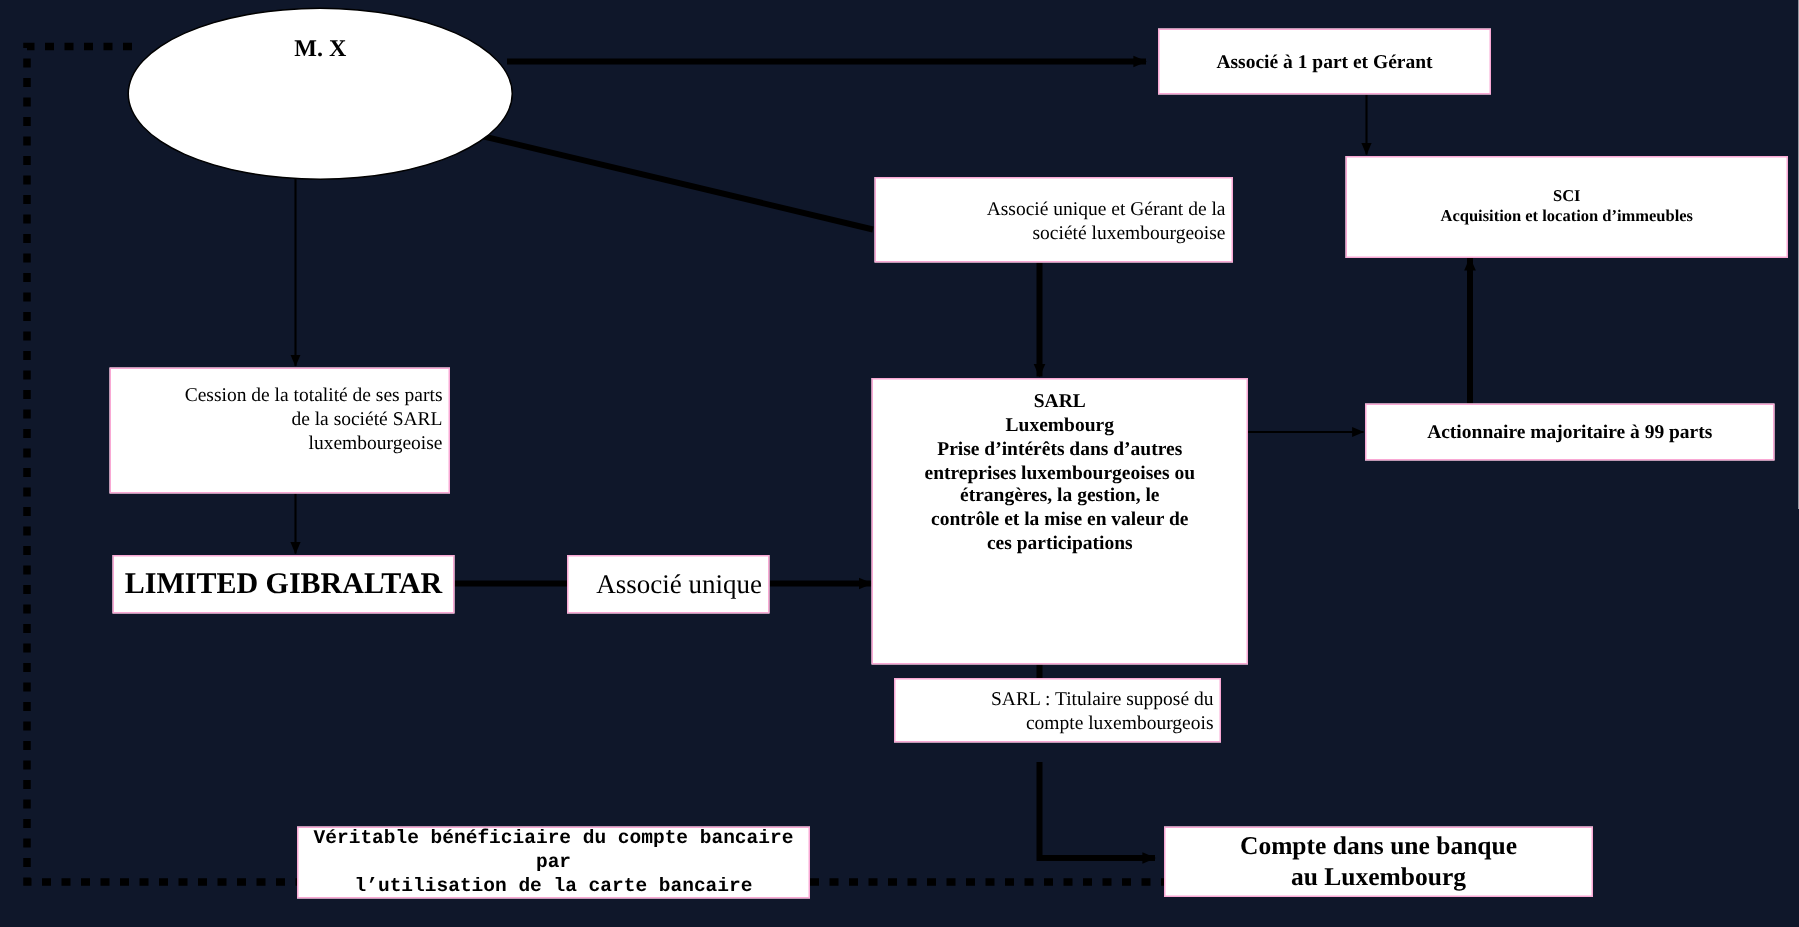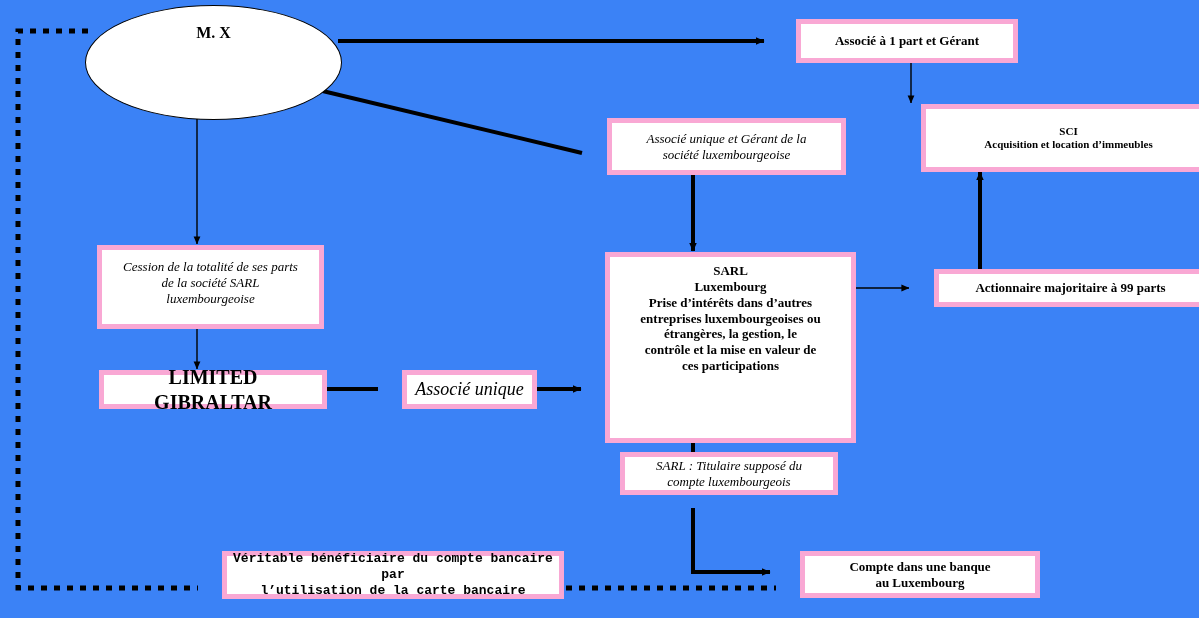"M. X" #canvas { background: #3b82f6 -> #0f172a }
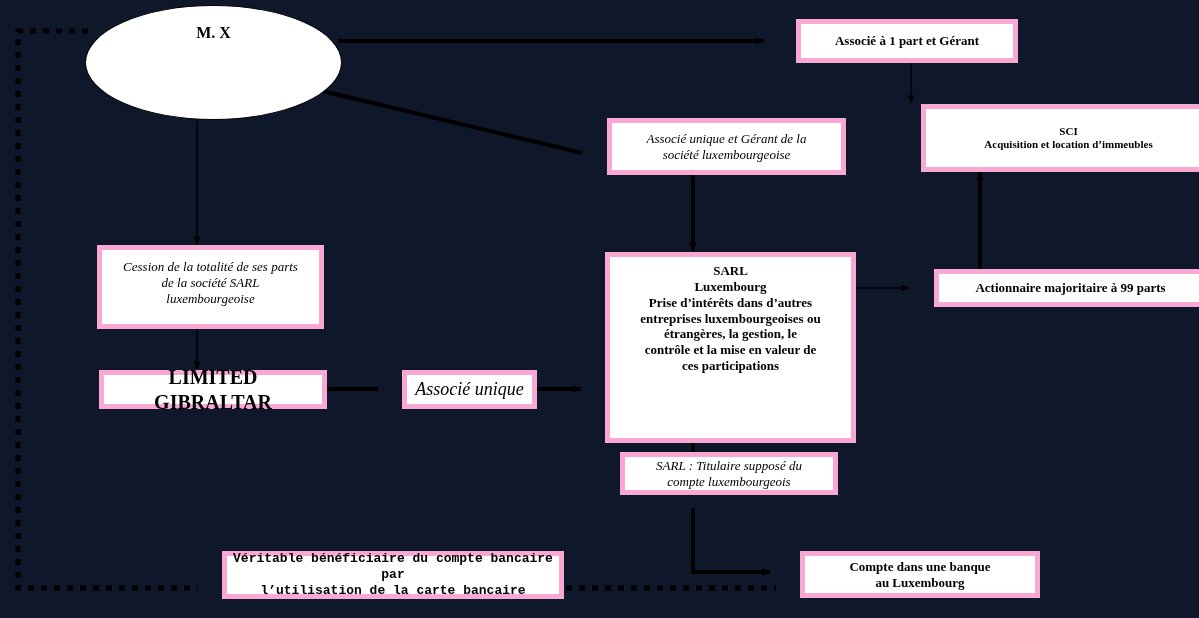"Associé à 1 part et" .node { border: 5px solid #f9a8d4 -> 1px solid #f9a8d4; margin-left: 24px -> none }
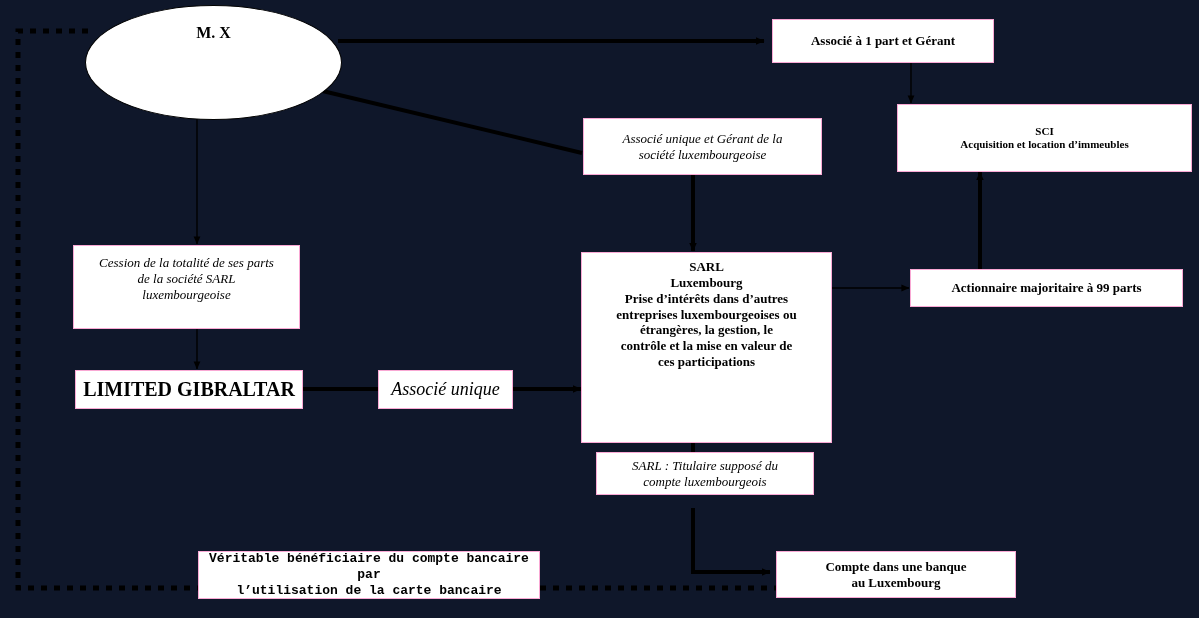"Associé unique et Gérant de" .ital { font-style: italic -> none; text-align: none -> right }
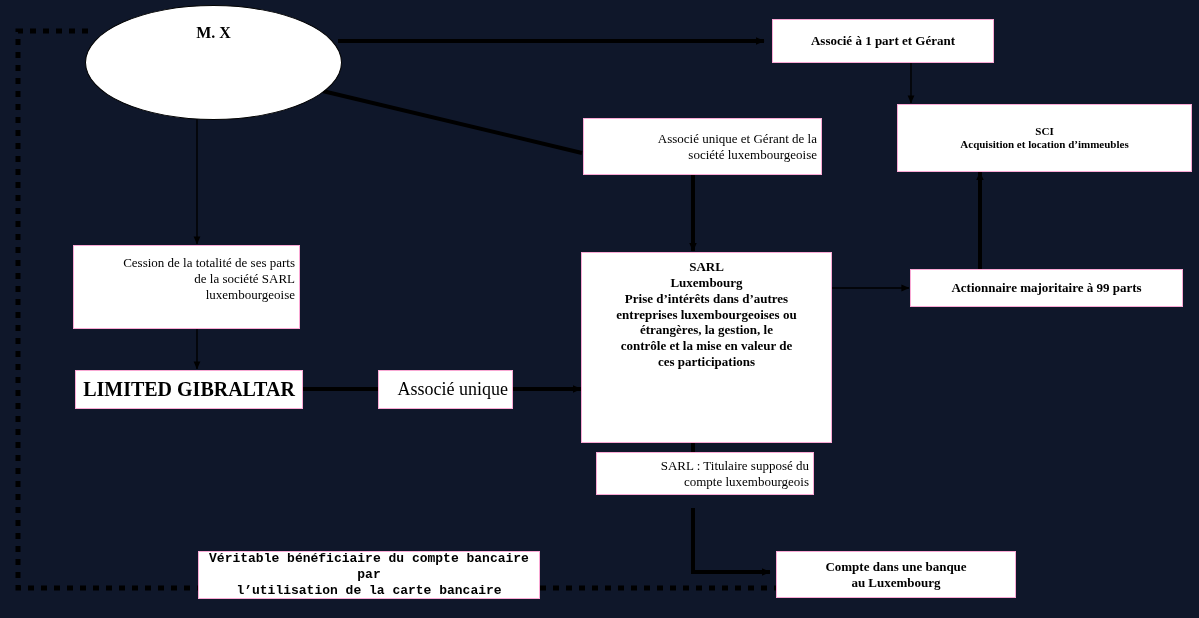"Compte dans une banque" div.node { font-size: 13px -> 17px; width: 240px -> 286px }
